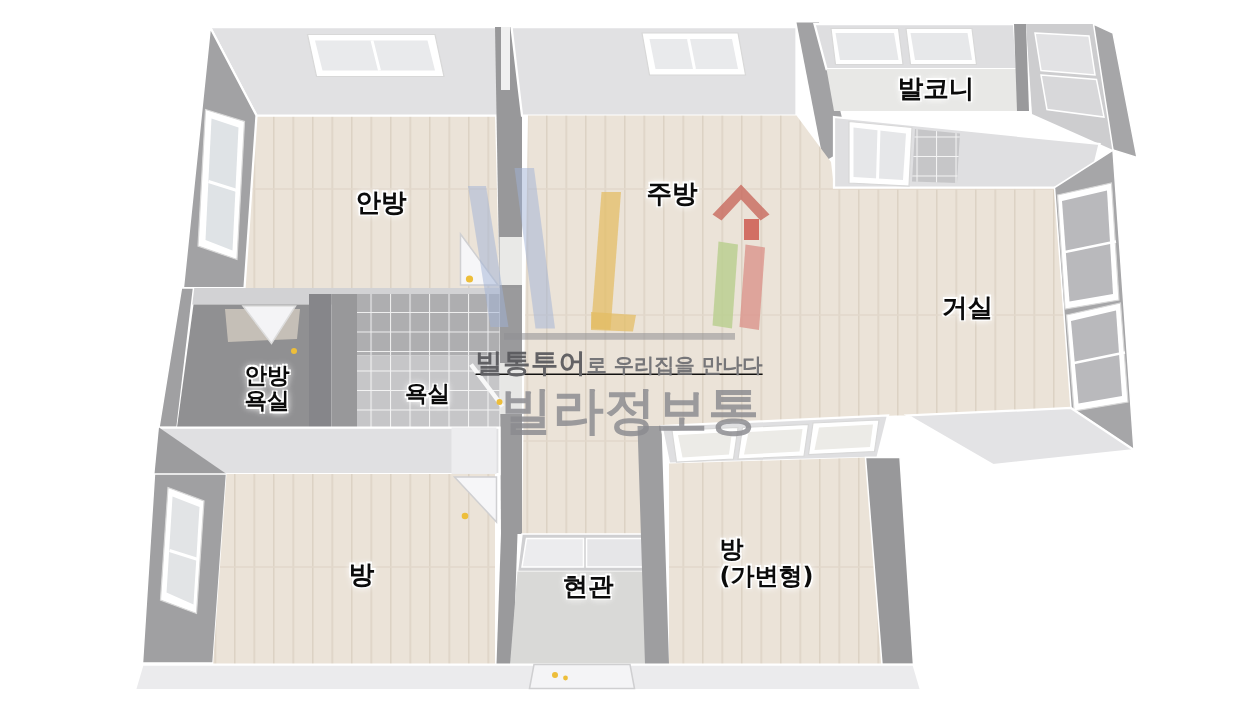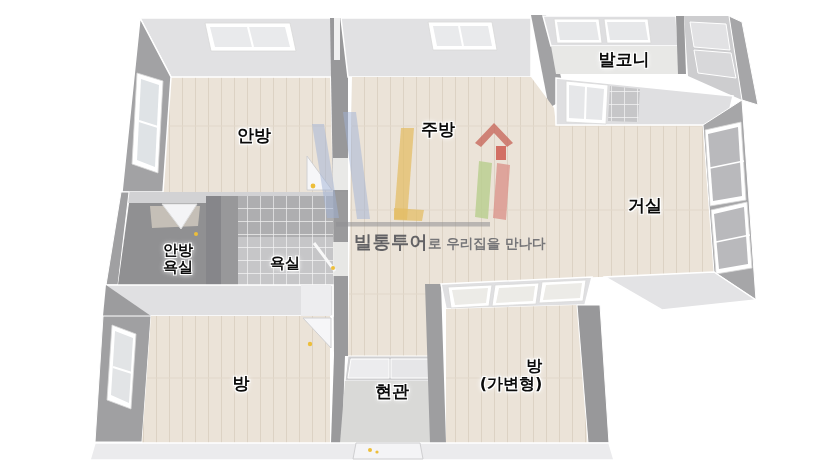"발코니" .lbl { text-align: right -> left }
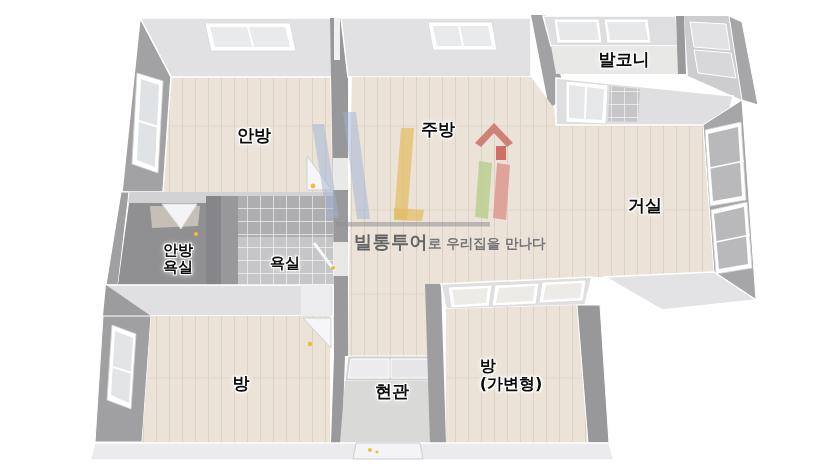"주방" div.lbl { left: 438px -> 448px }
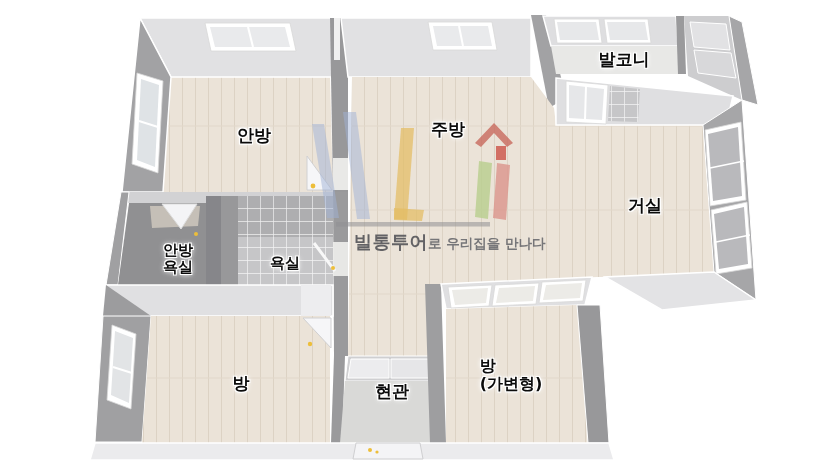"빌통투어로 우리집을 만나다" #wm-tagline { left: 354px -> 317px; text-decoration: none -> underline }
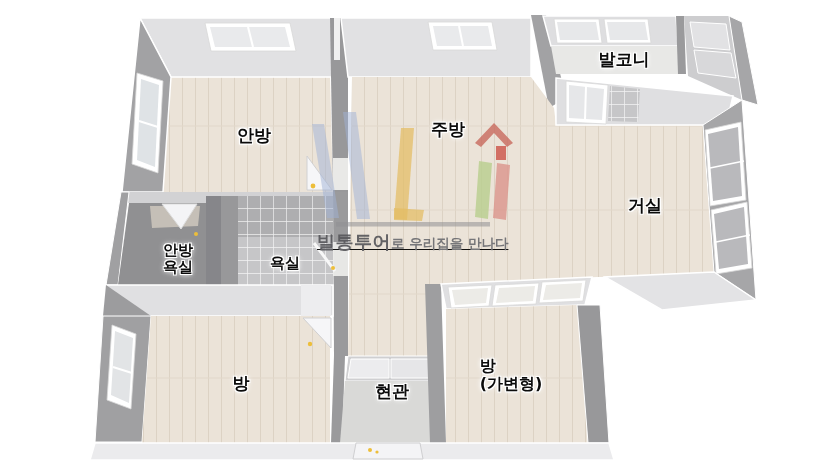"빌라정보통" div { html: none -> <div>빌라정보통</div> }
